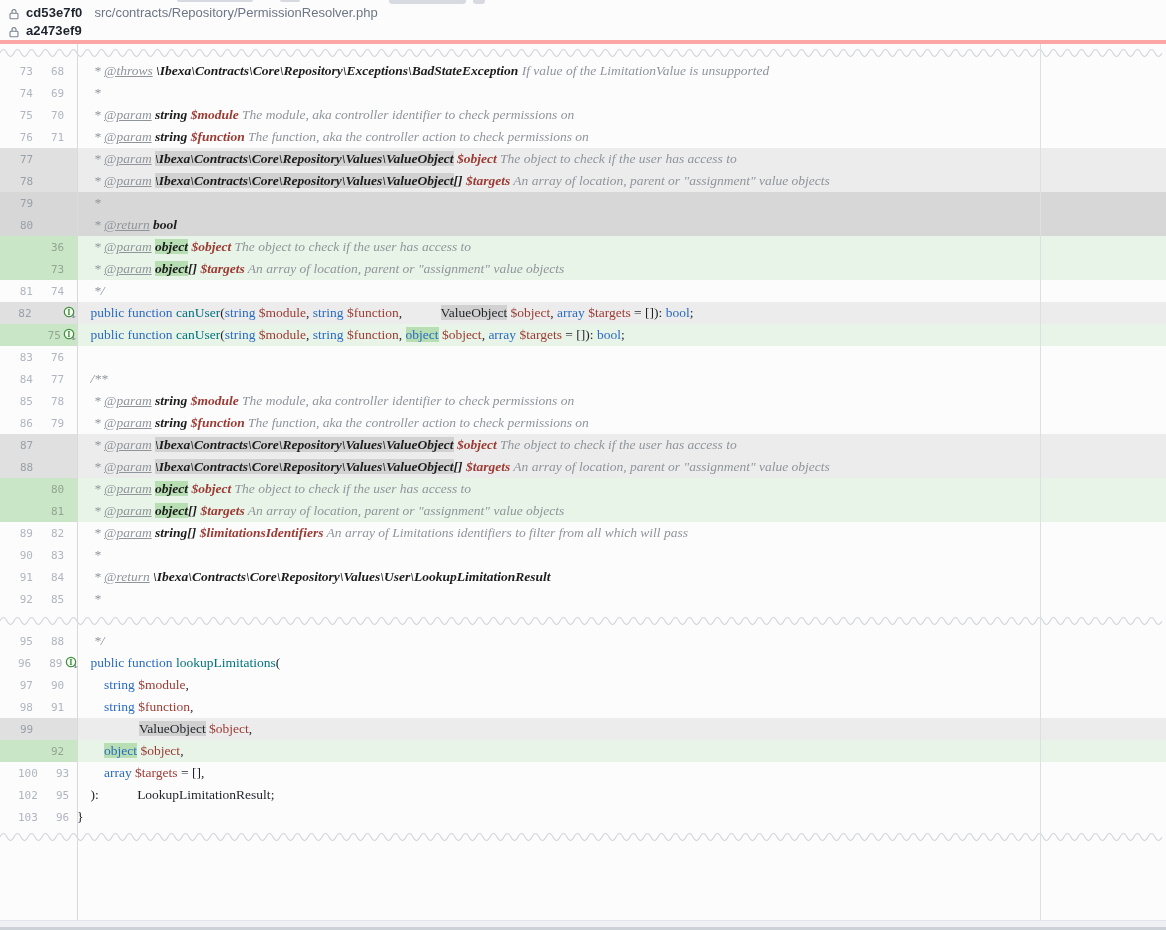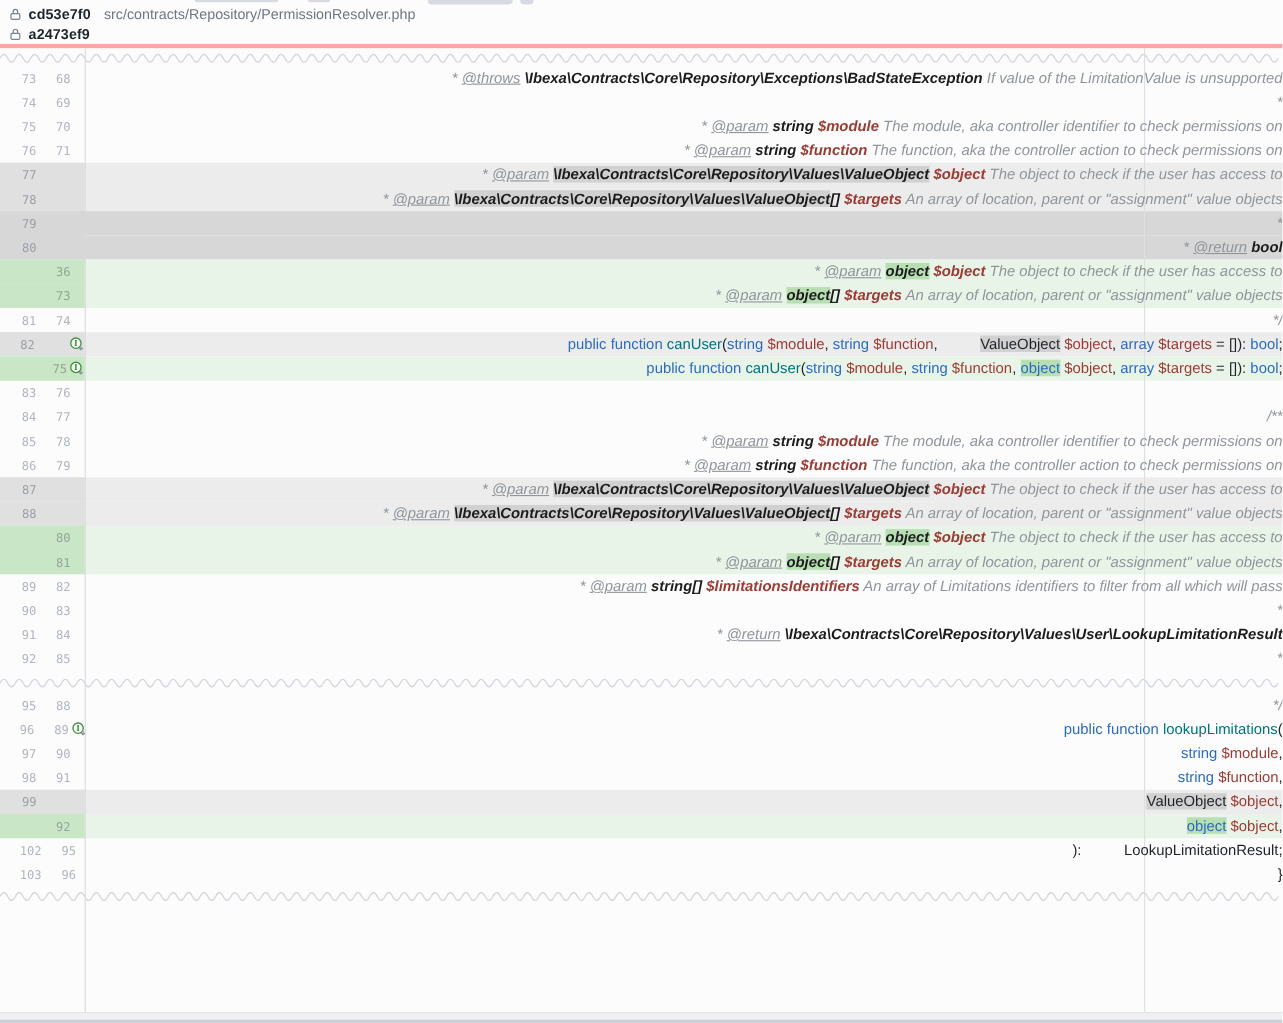"* @throws" .code pre { font-family: Liberation Sans, sans-serif -> Liberation Serif, serif; text-align: right -> none }
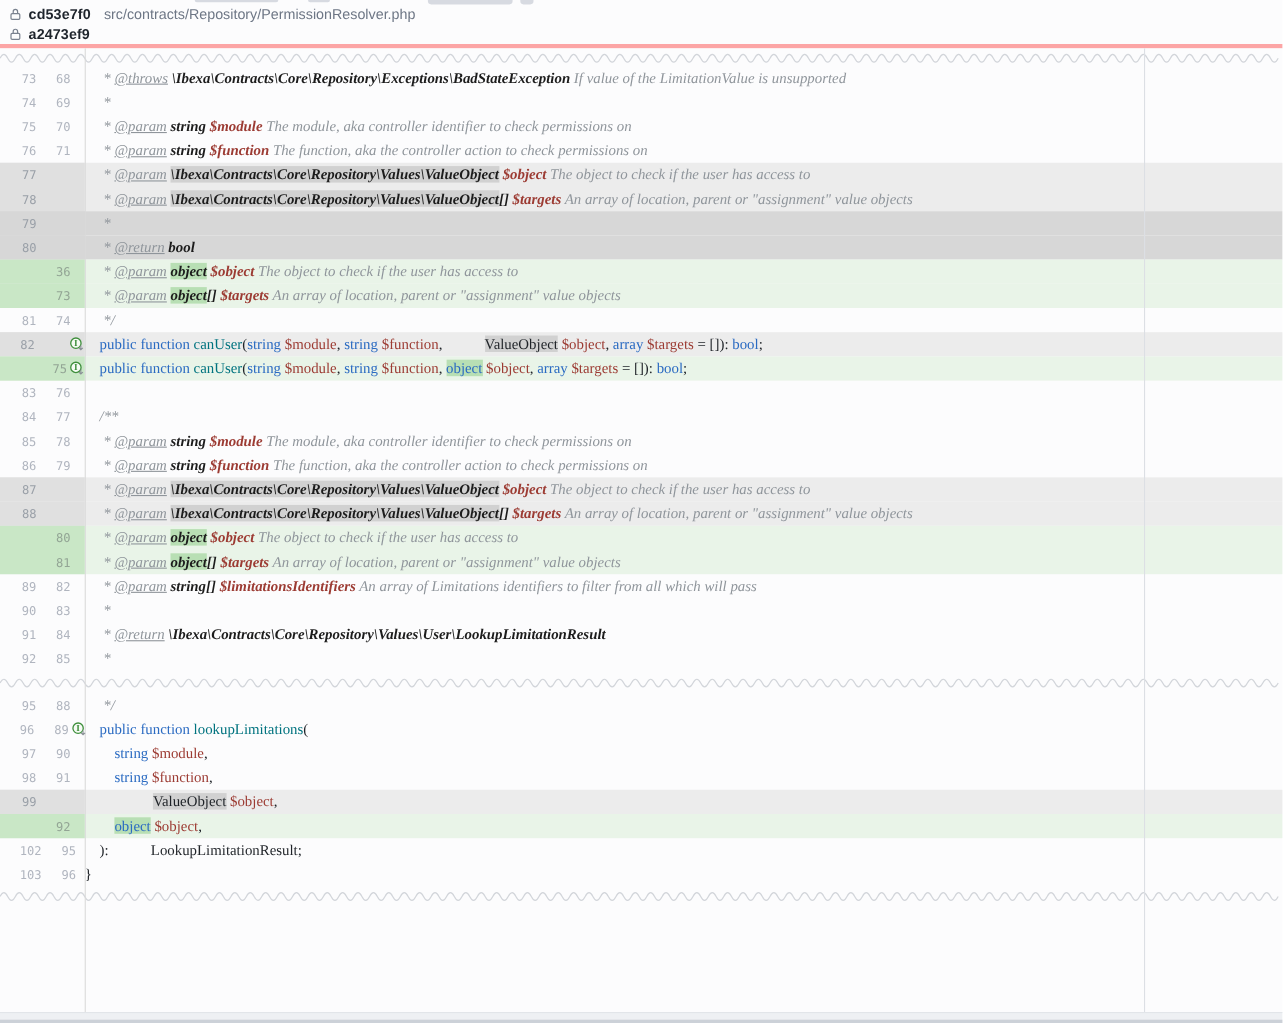"100" div.row { html: none -> <div> <div> <span>100</span> <span>93</span> <span></span> </div> <div> <pre><span> </span><span>array</span><span> </span><span>$targets</span><span> = [],</span></pre> </div> </div> }
